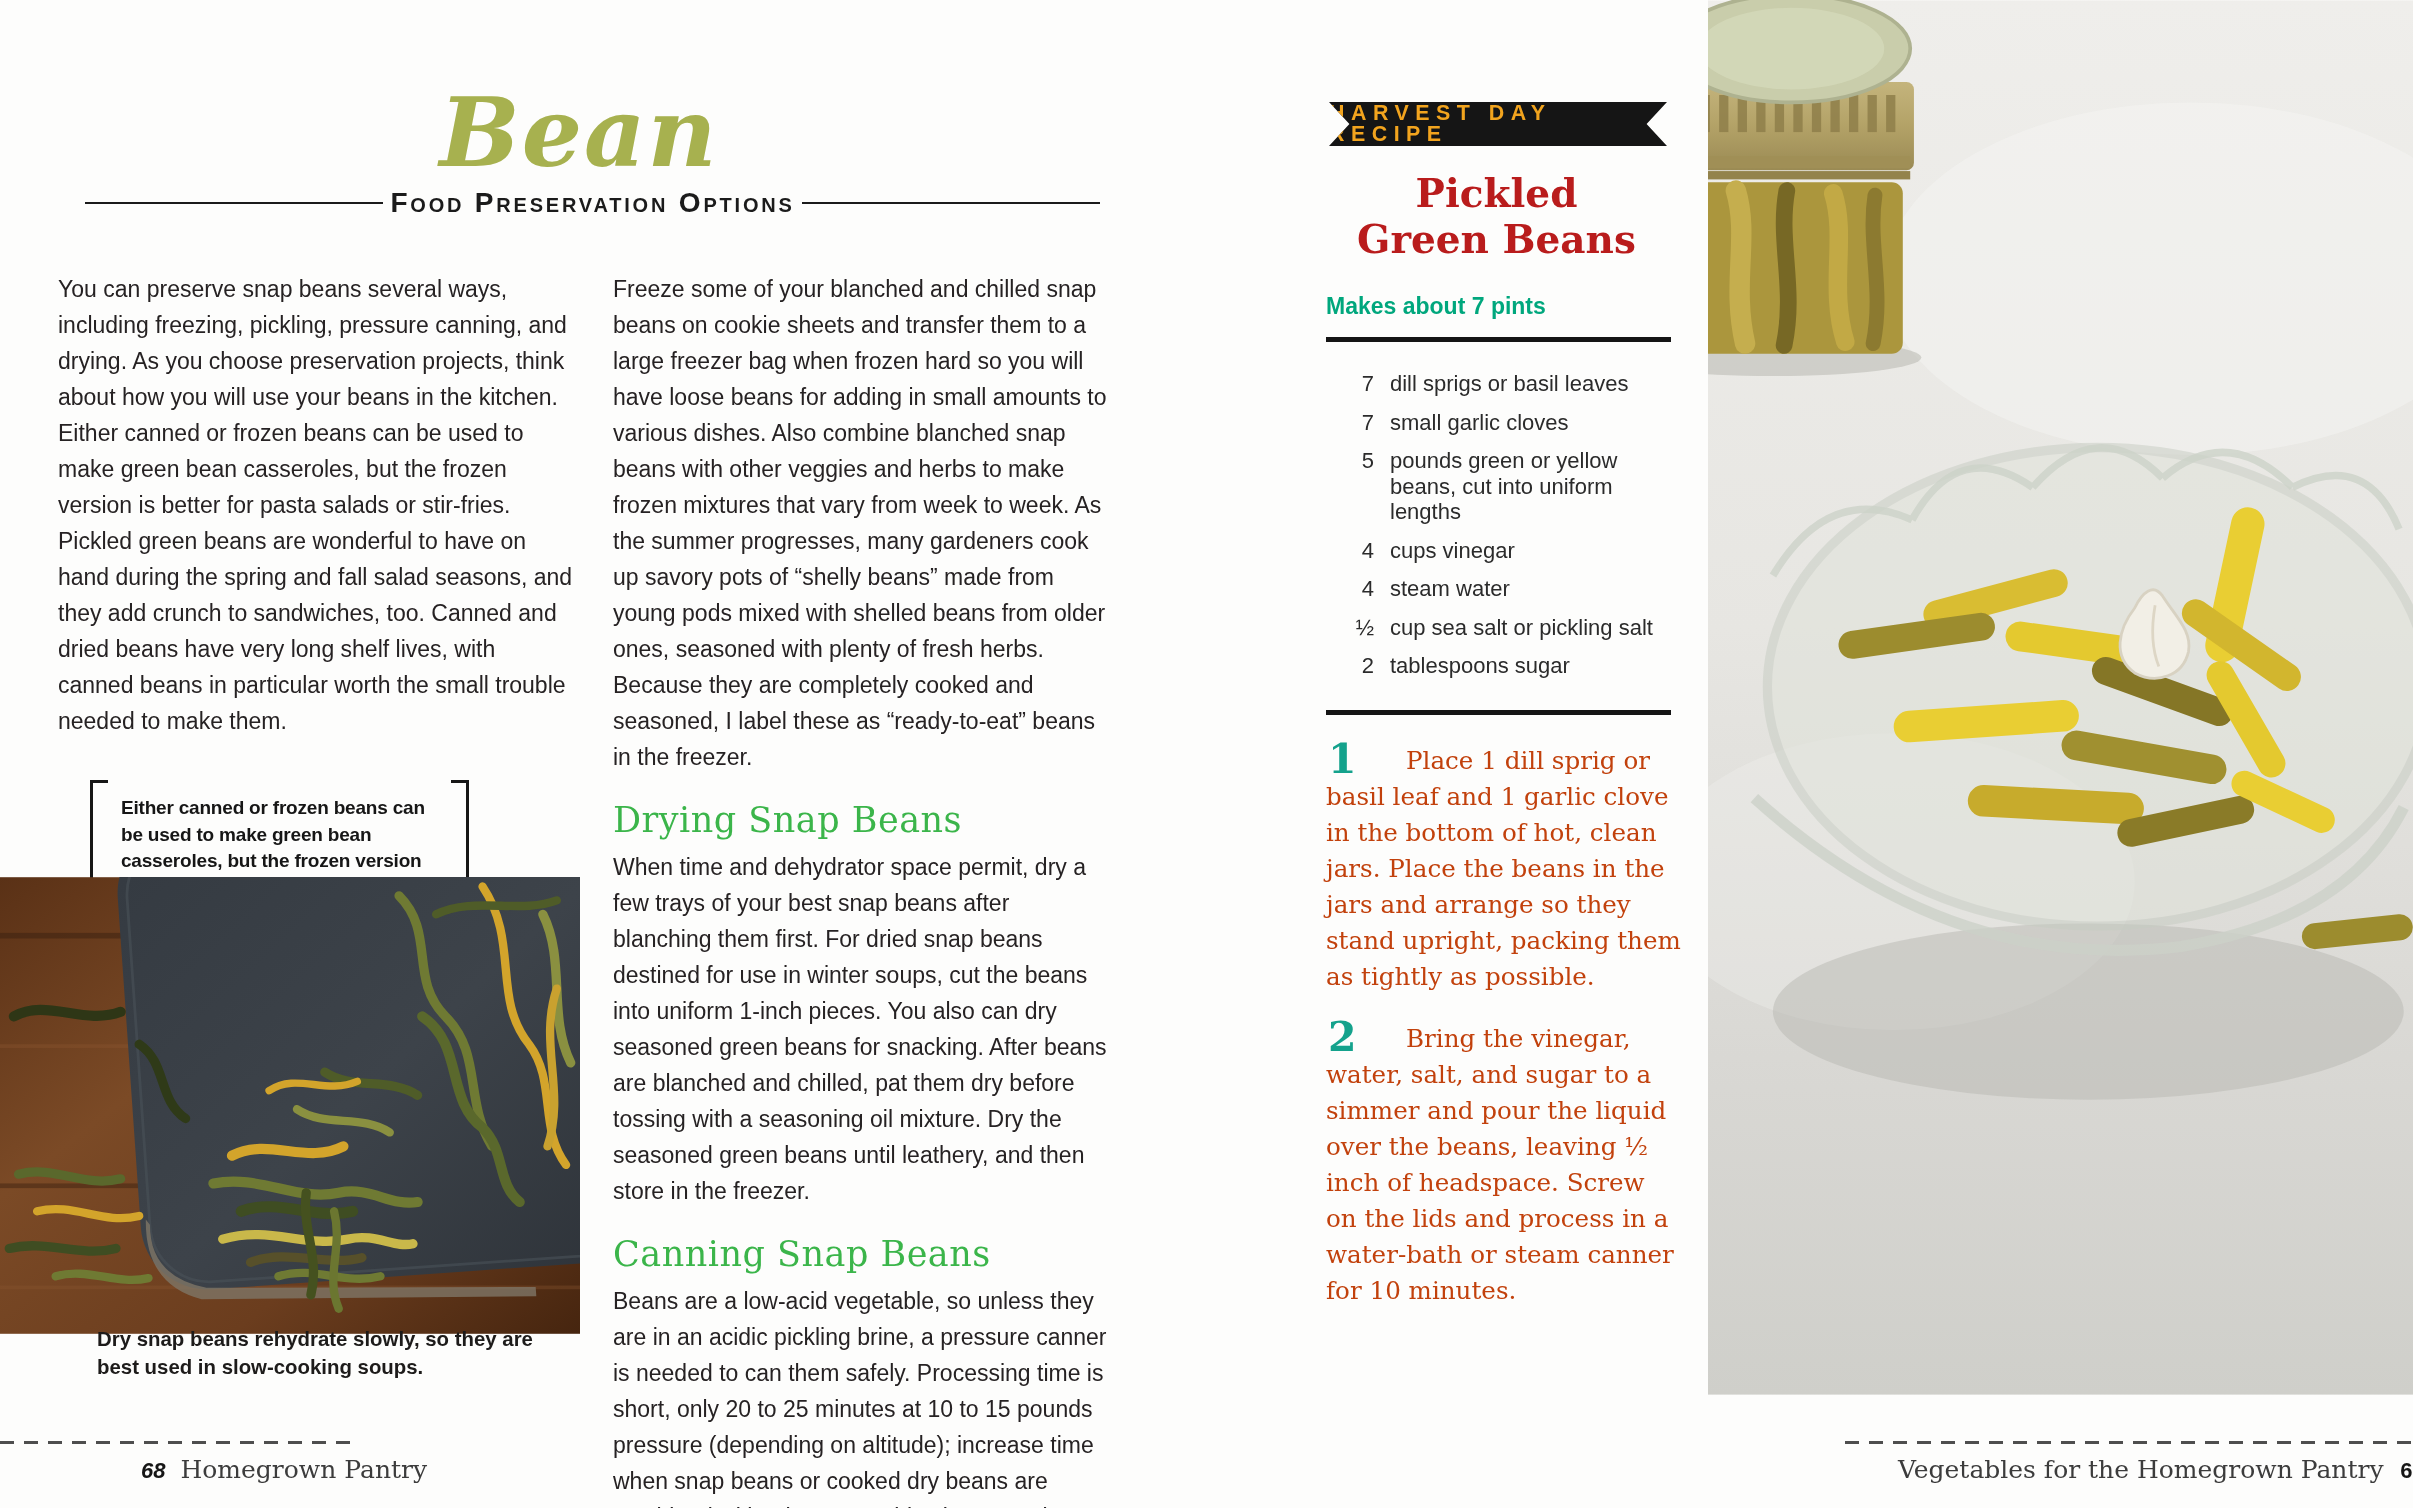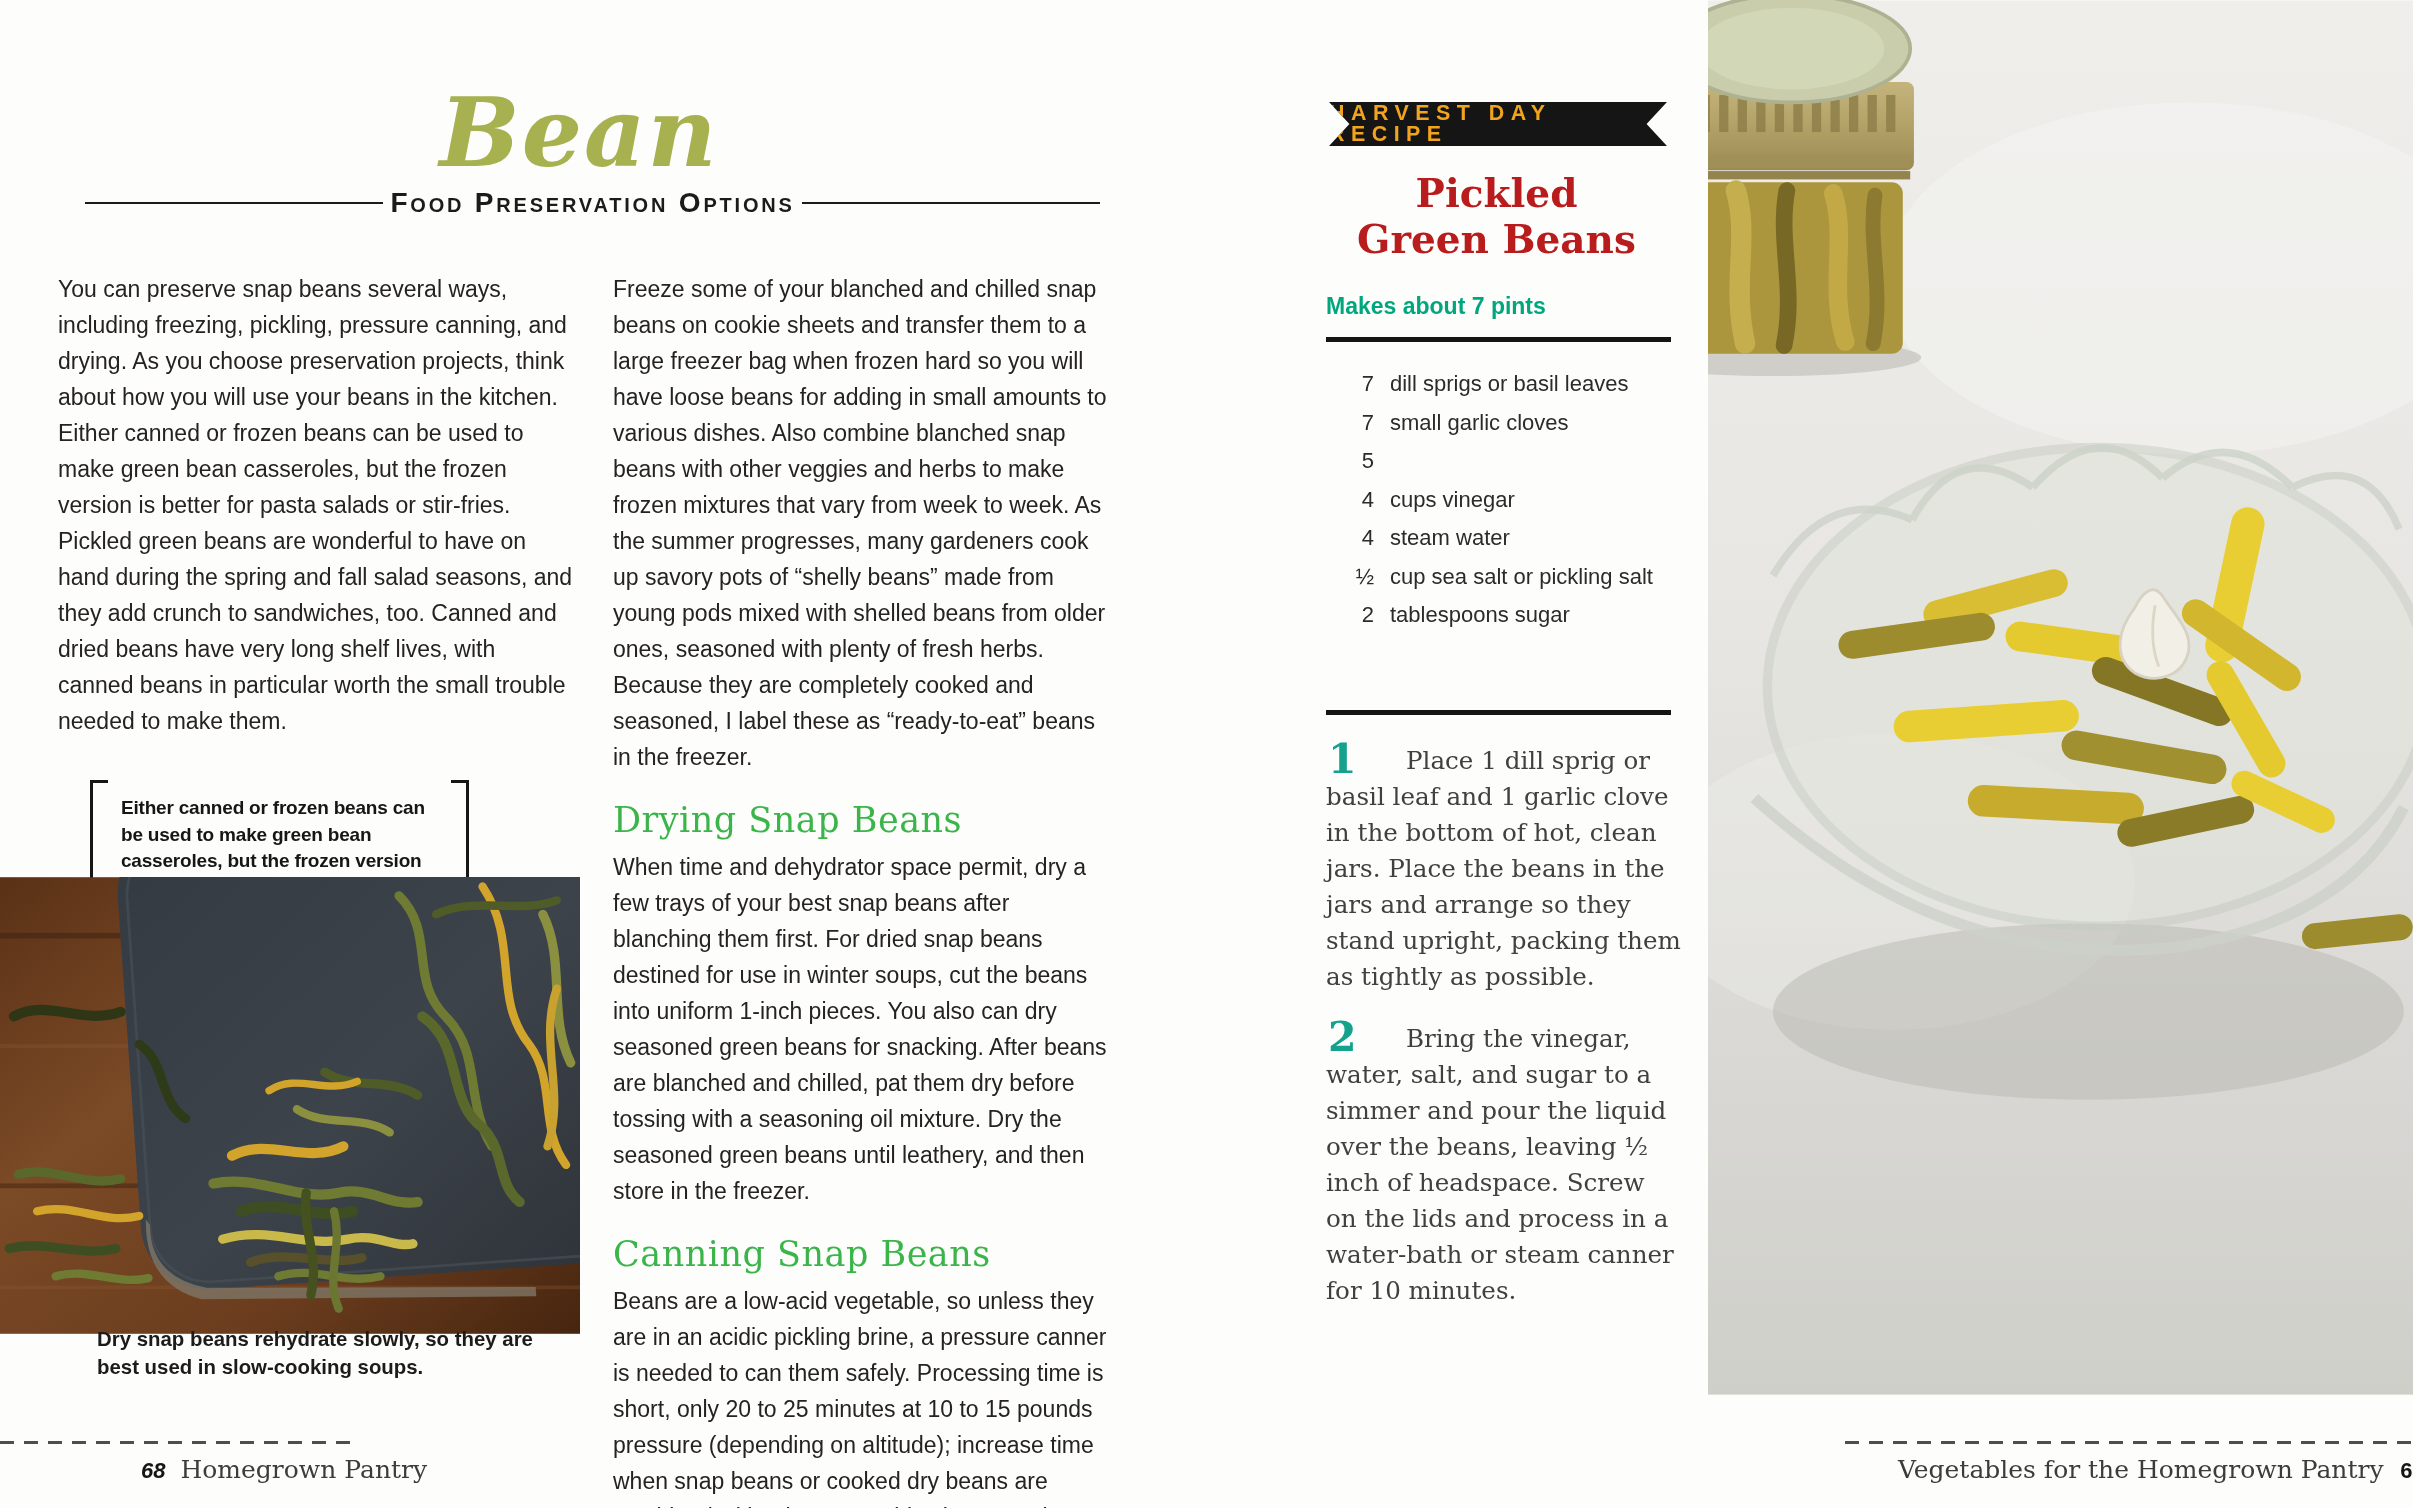"pounds green or yellow beans," span.ing-text { html: none -> <span>pounds green or yellow beans, cut into uniform lengths</span> }
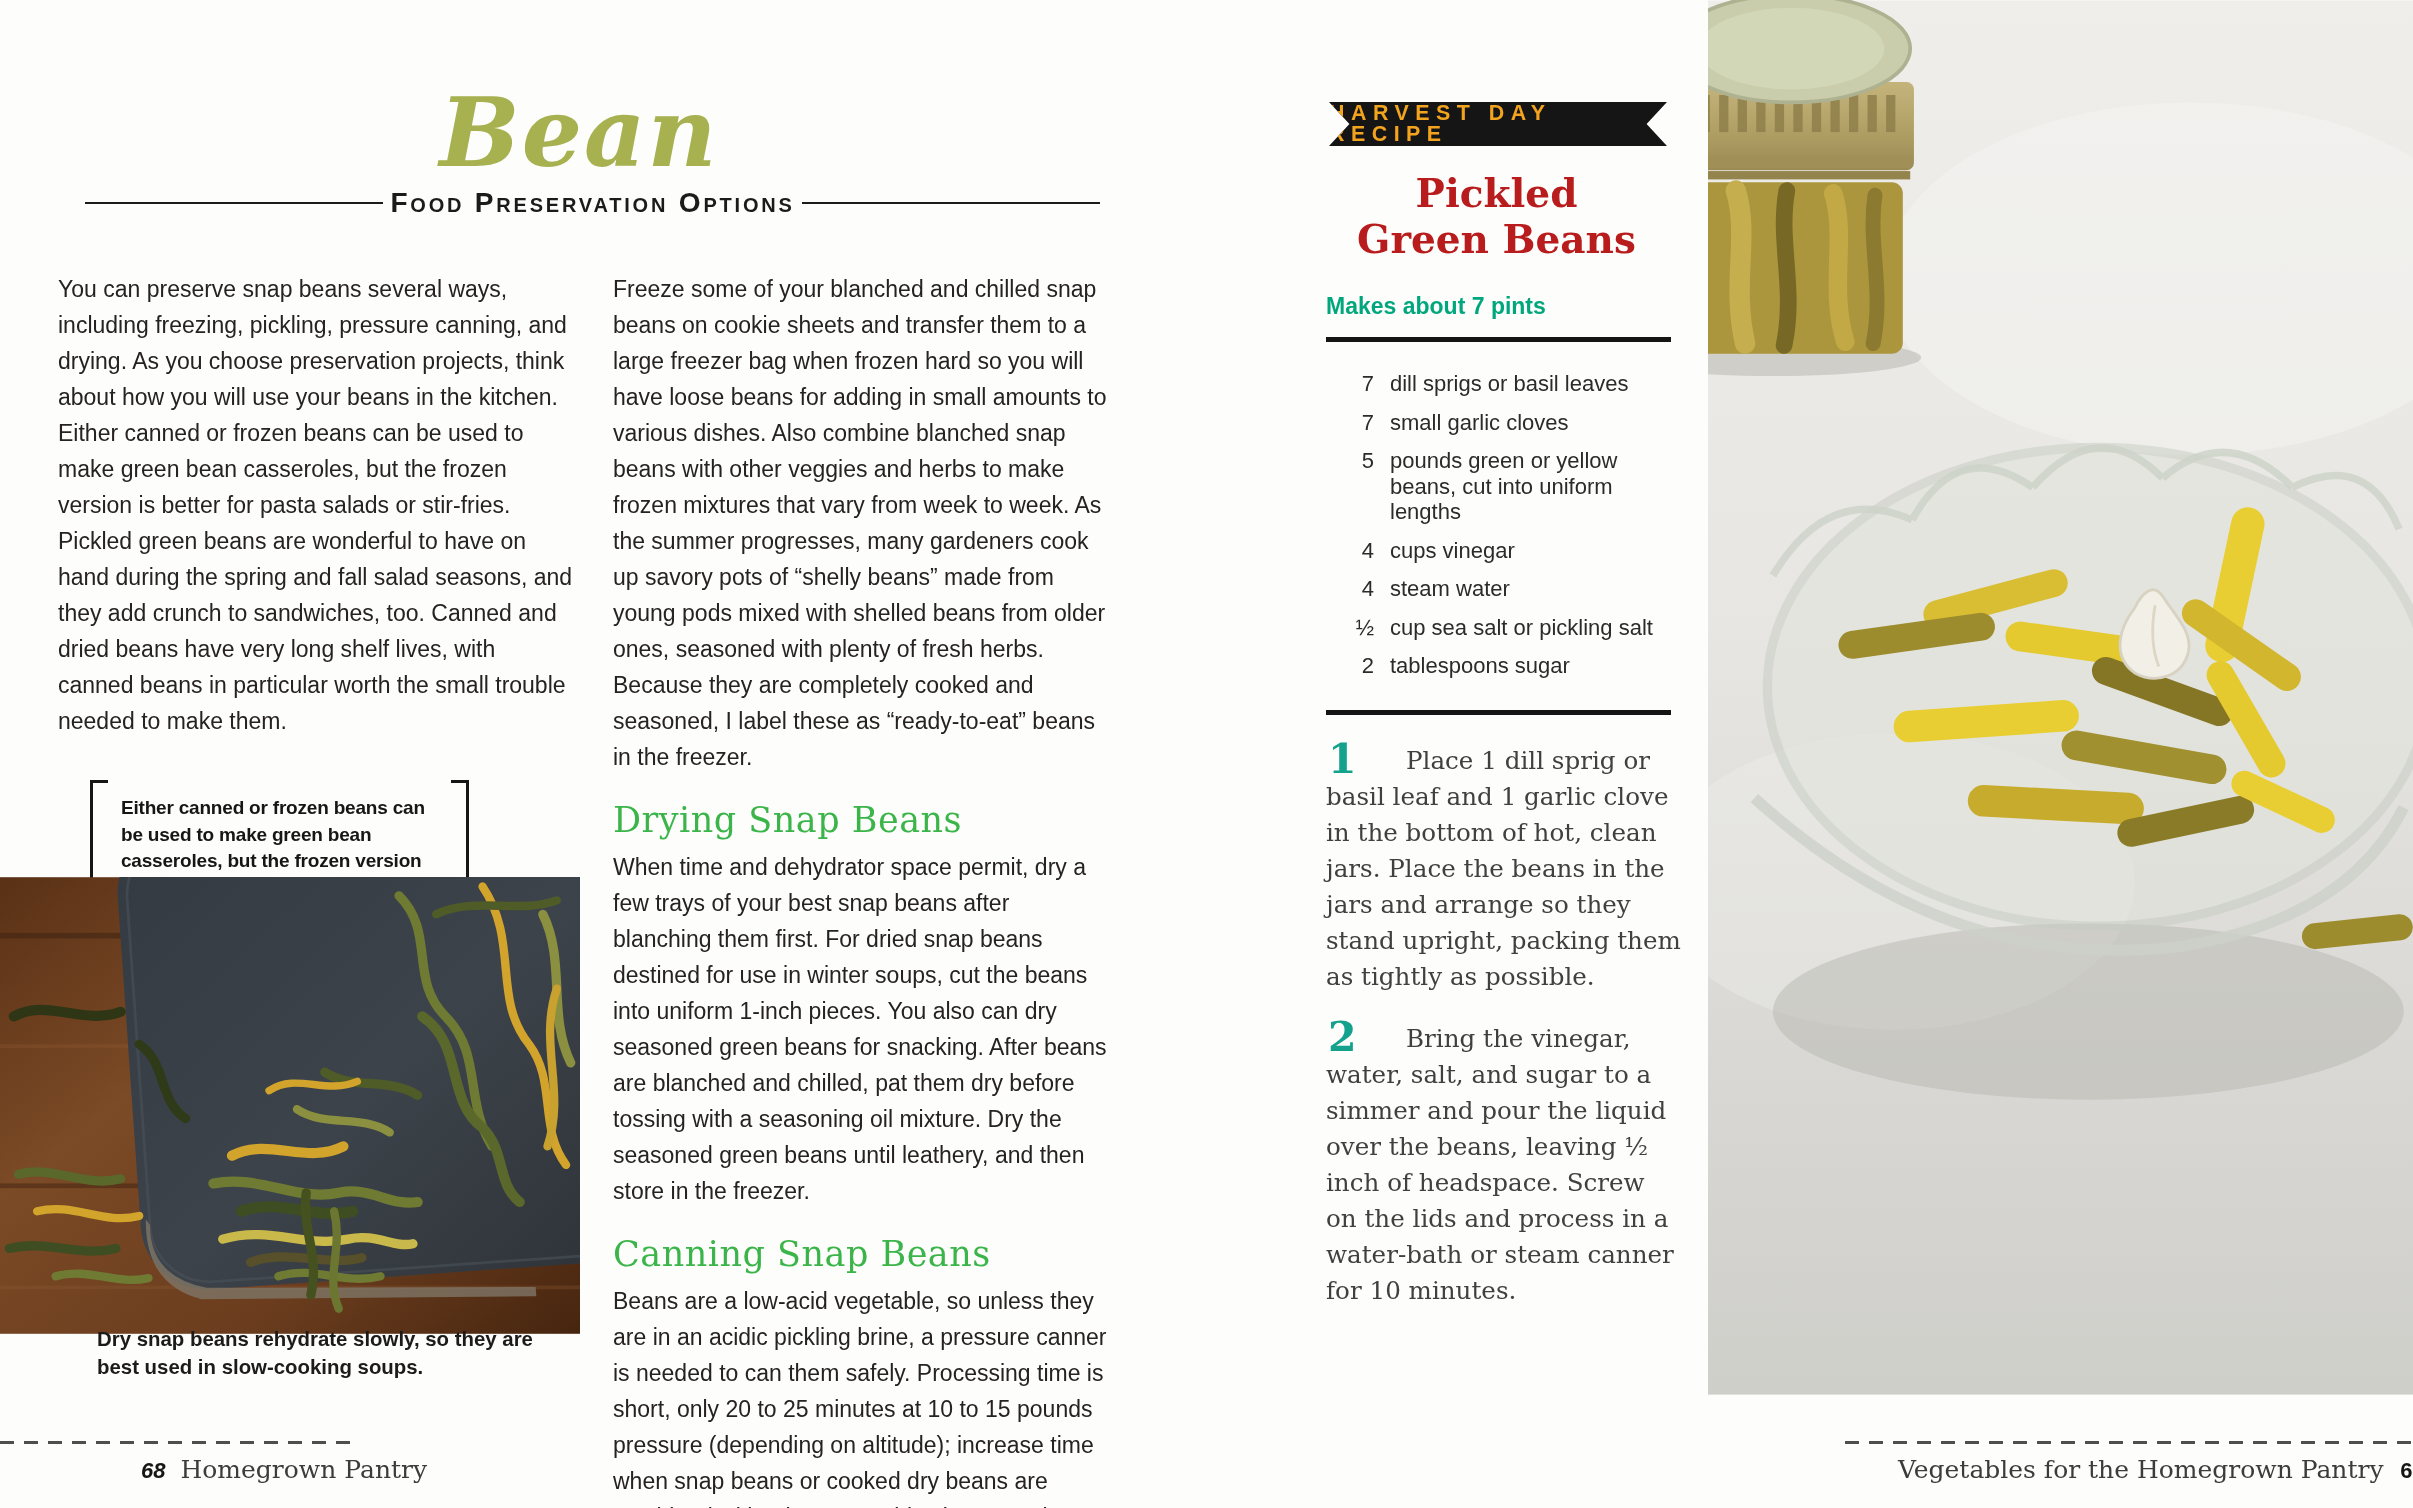"Place 1 dill sprig or" .step-text { color: #404040 -> #c2410c }
